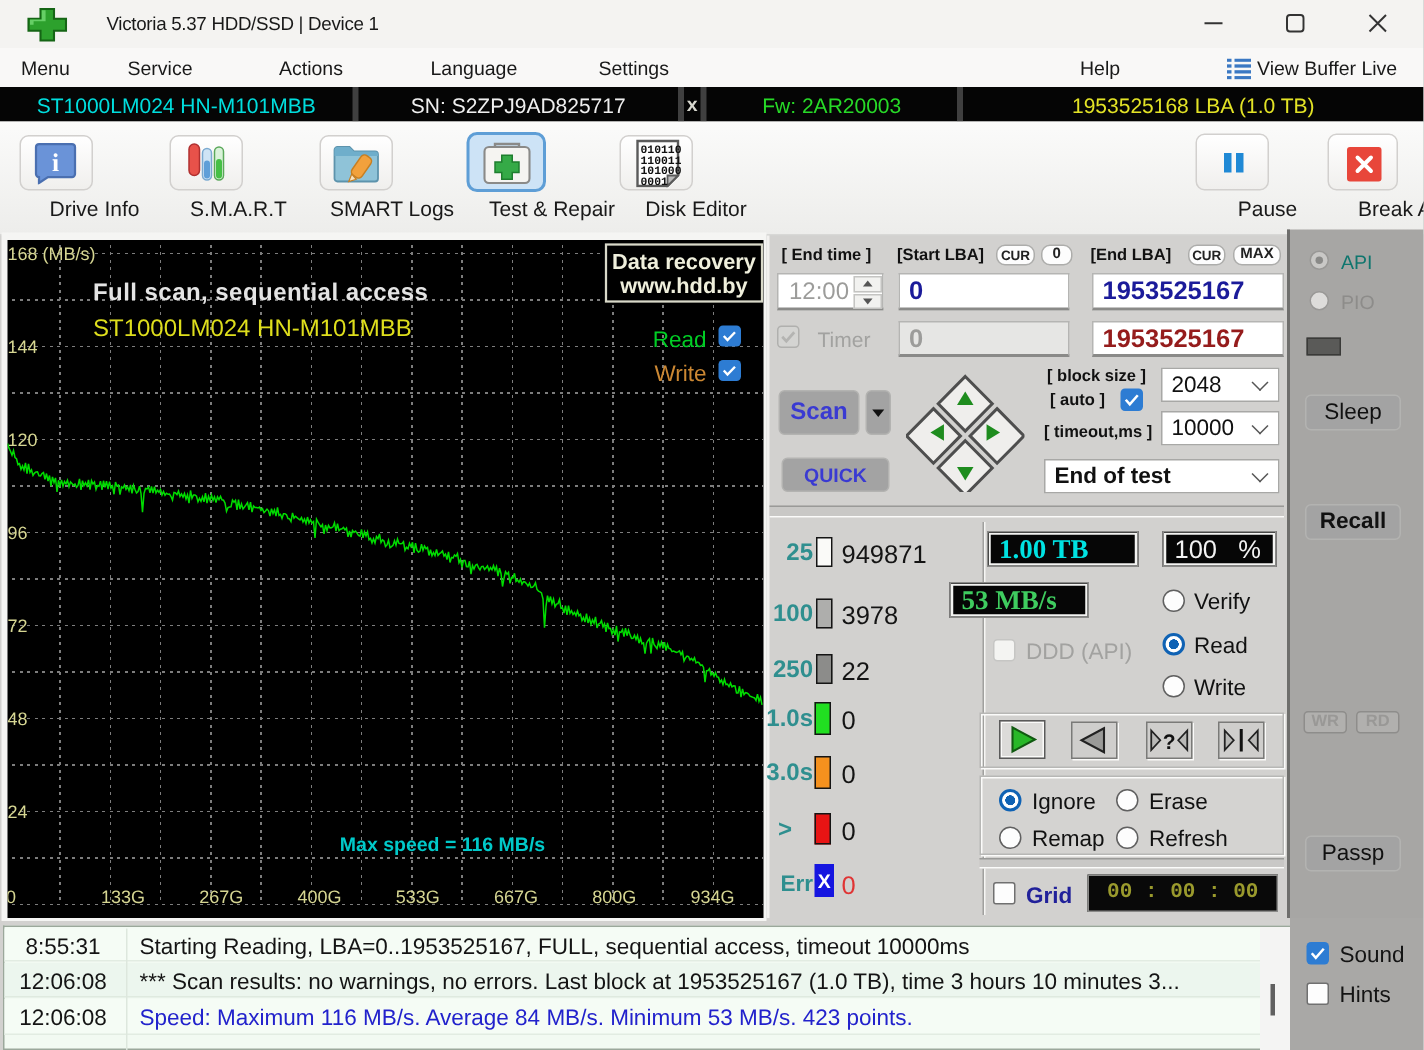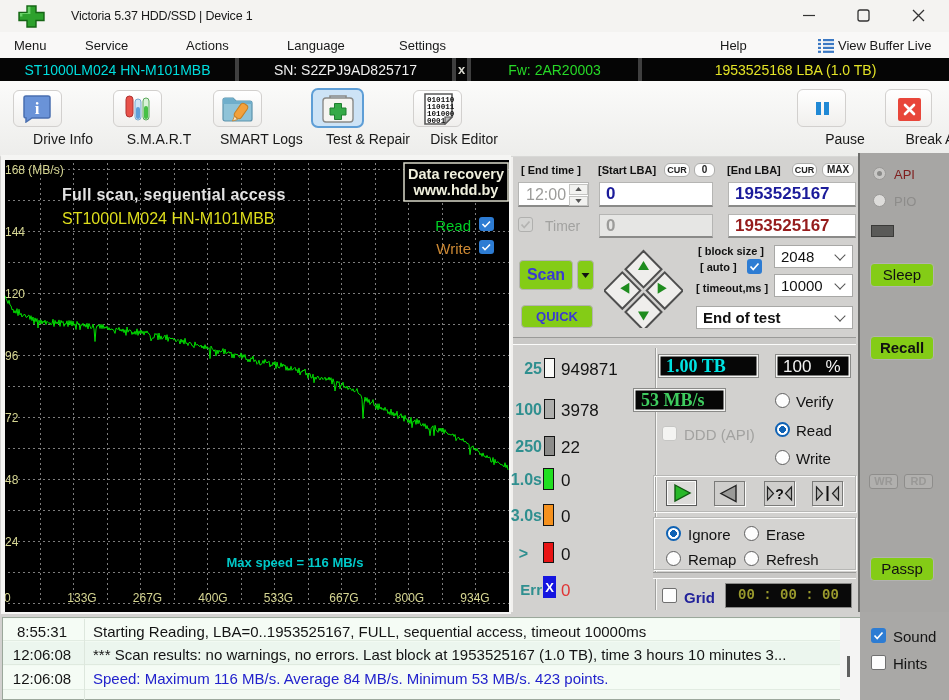"API" div.abs { color: #7f1d1d -> #0f766e }
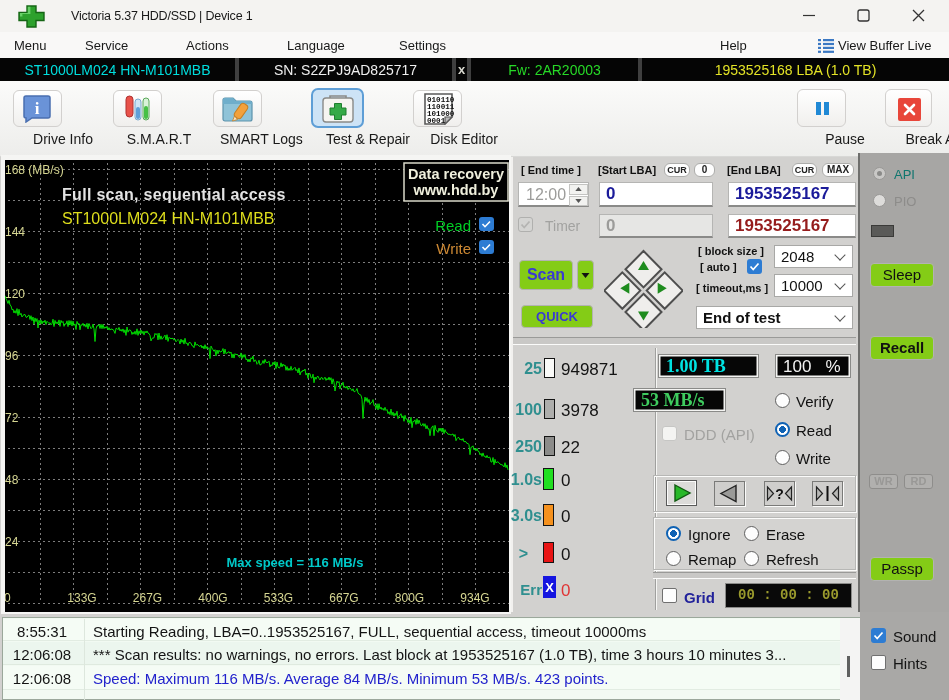"Scan" .btn { background: #84cc16 -> #a3a3a3 }
